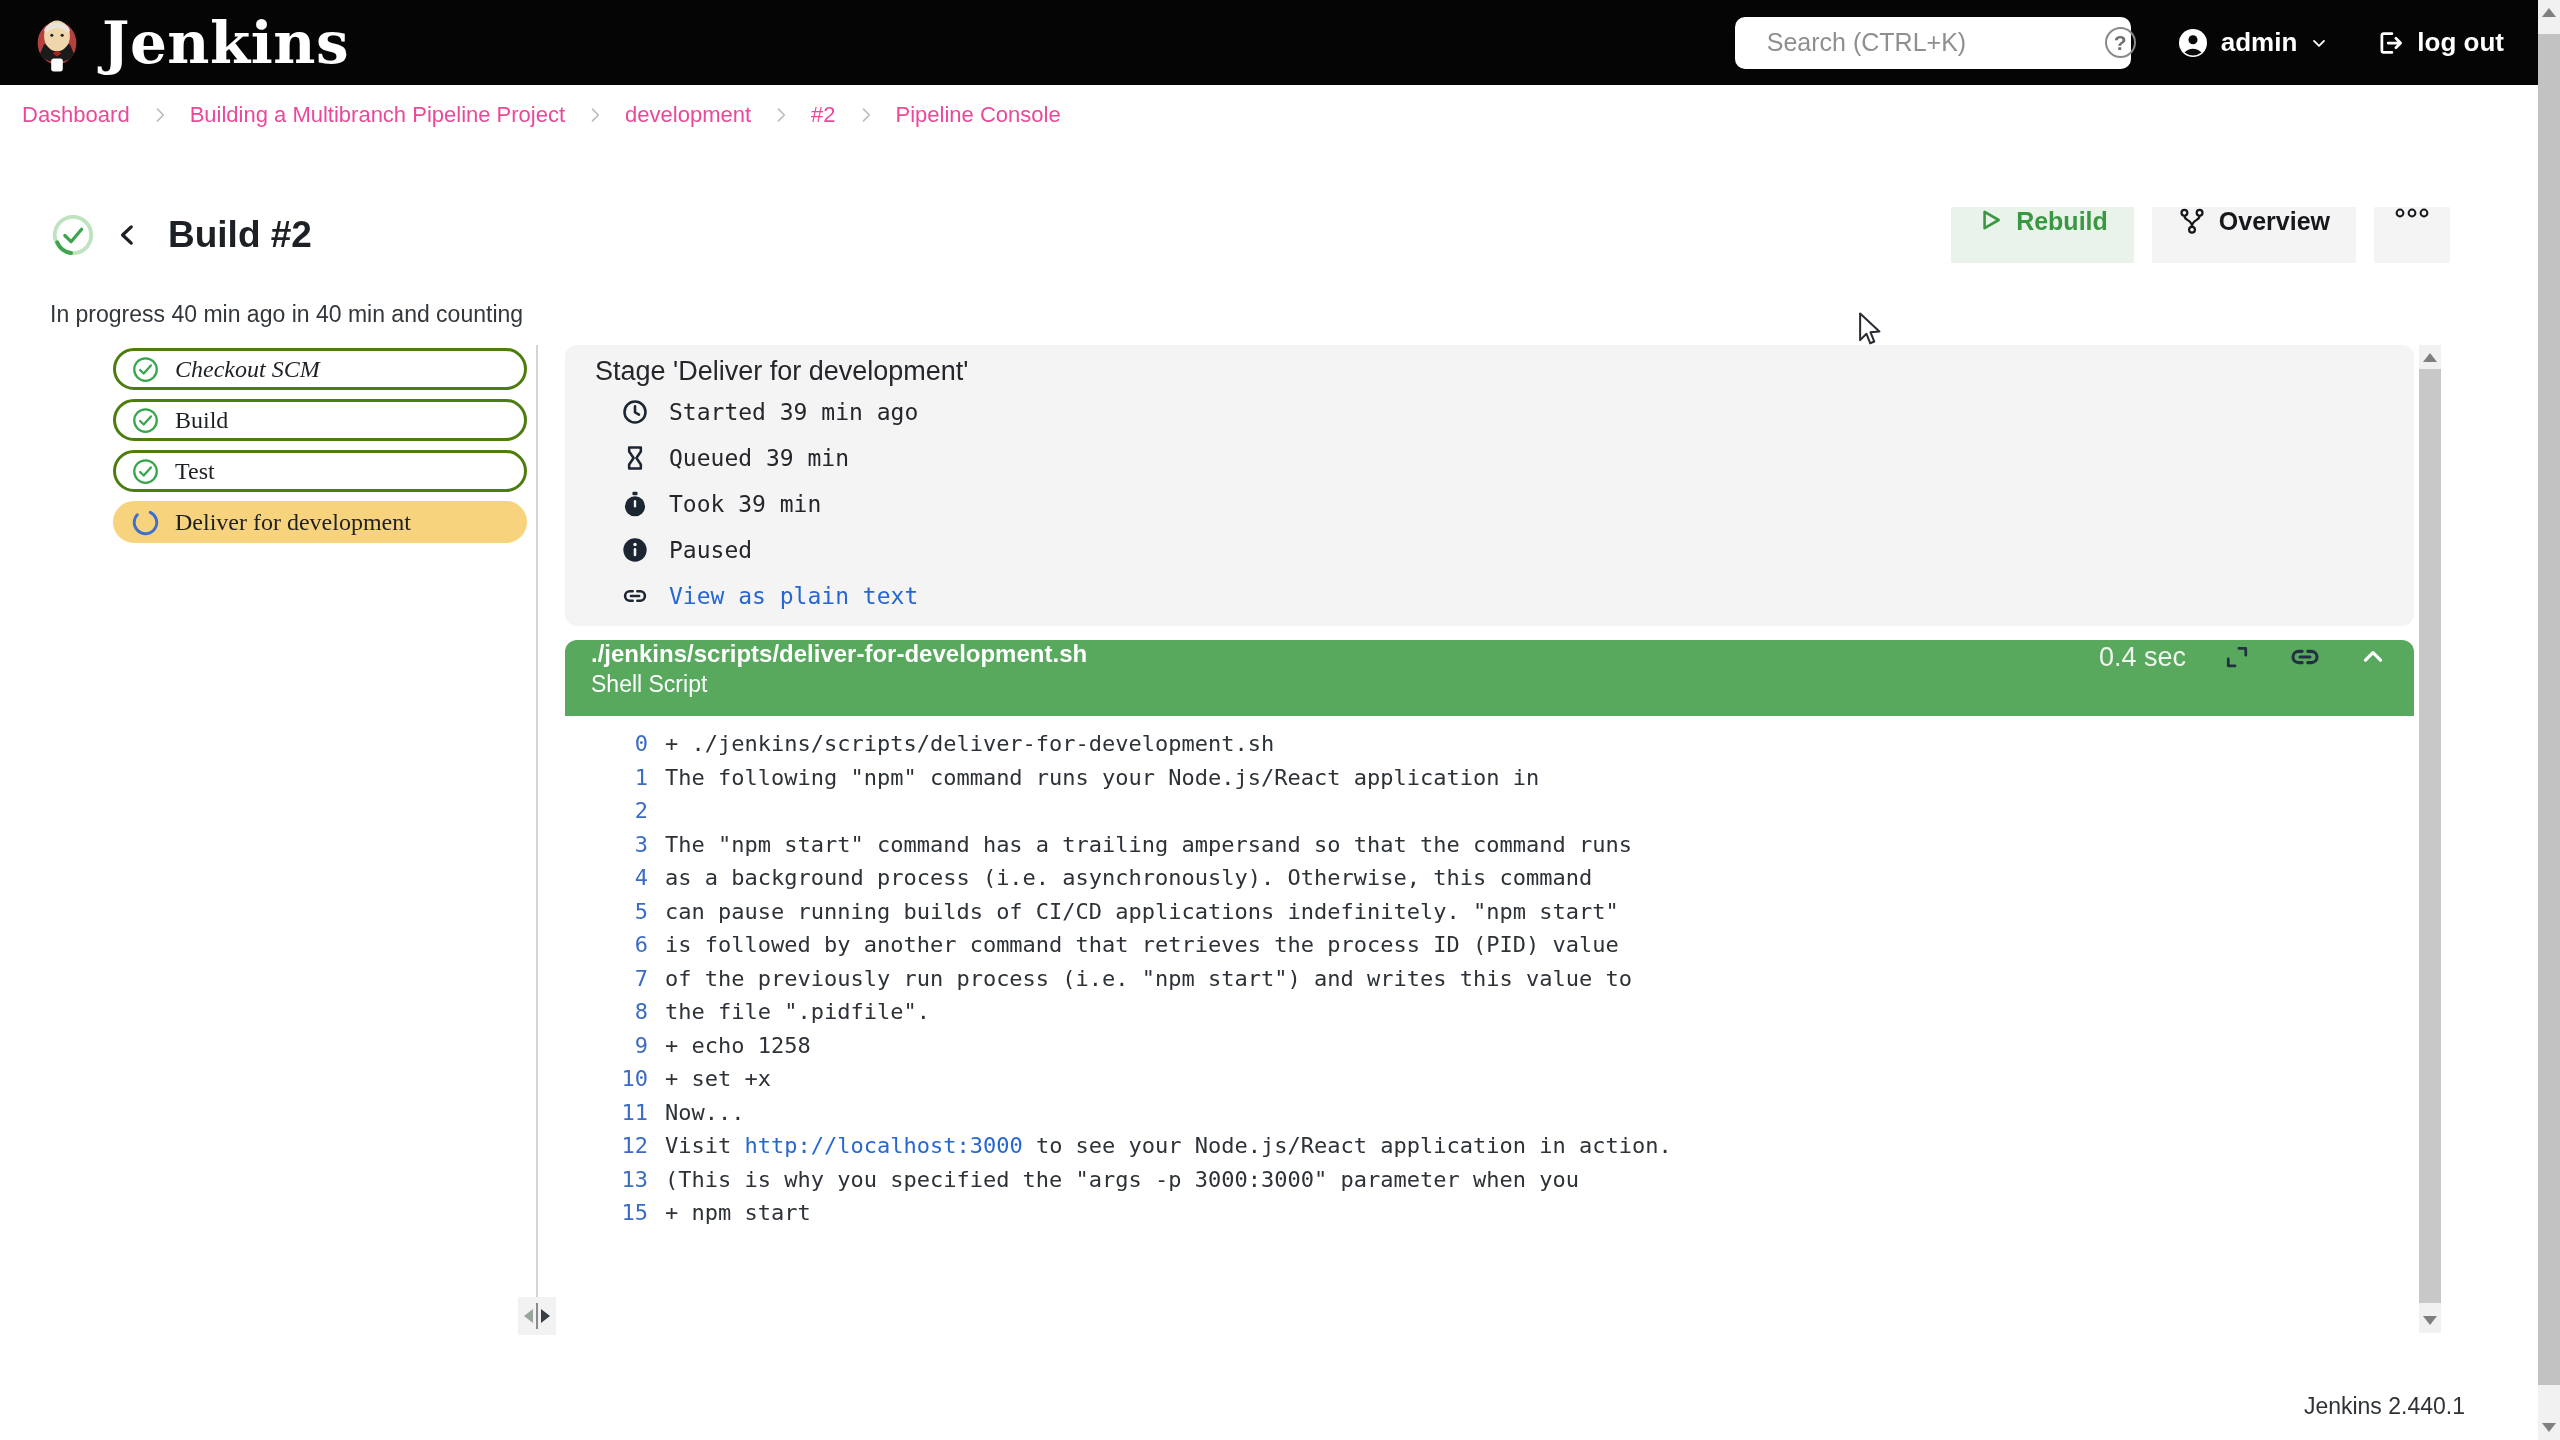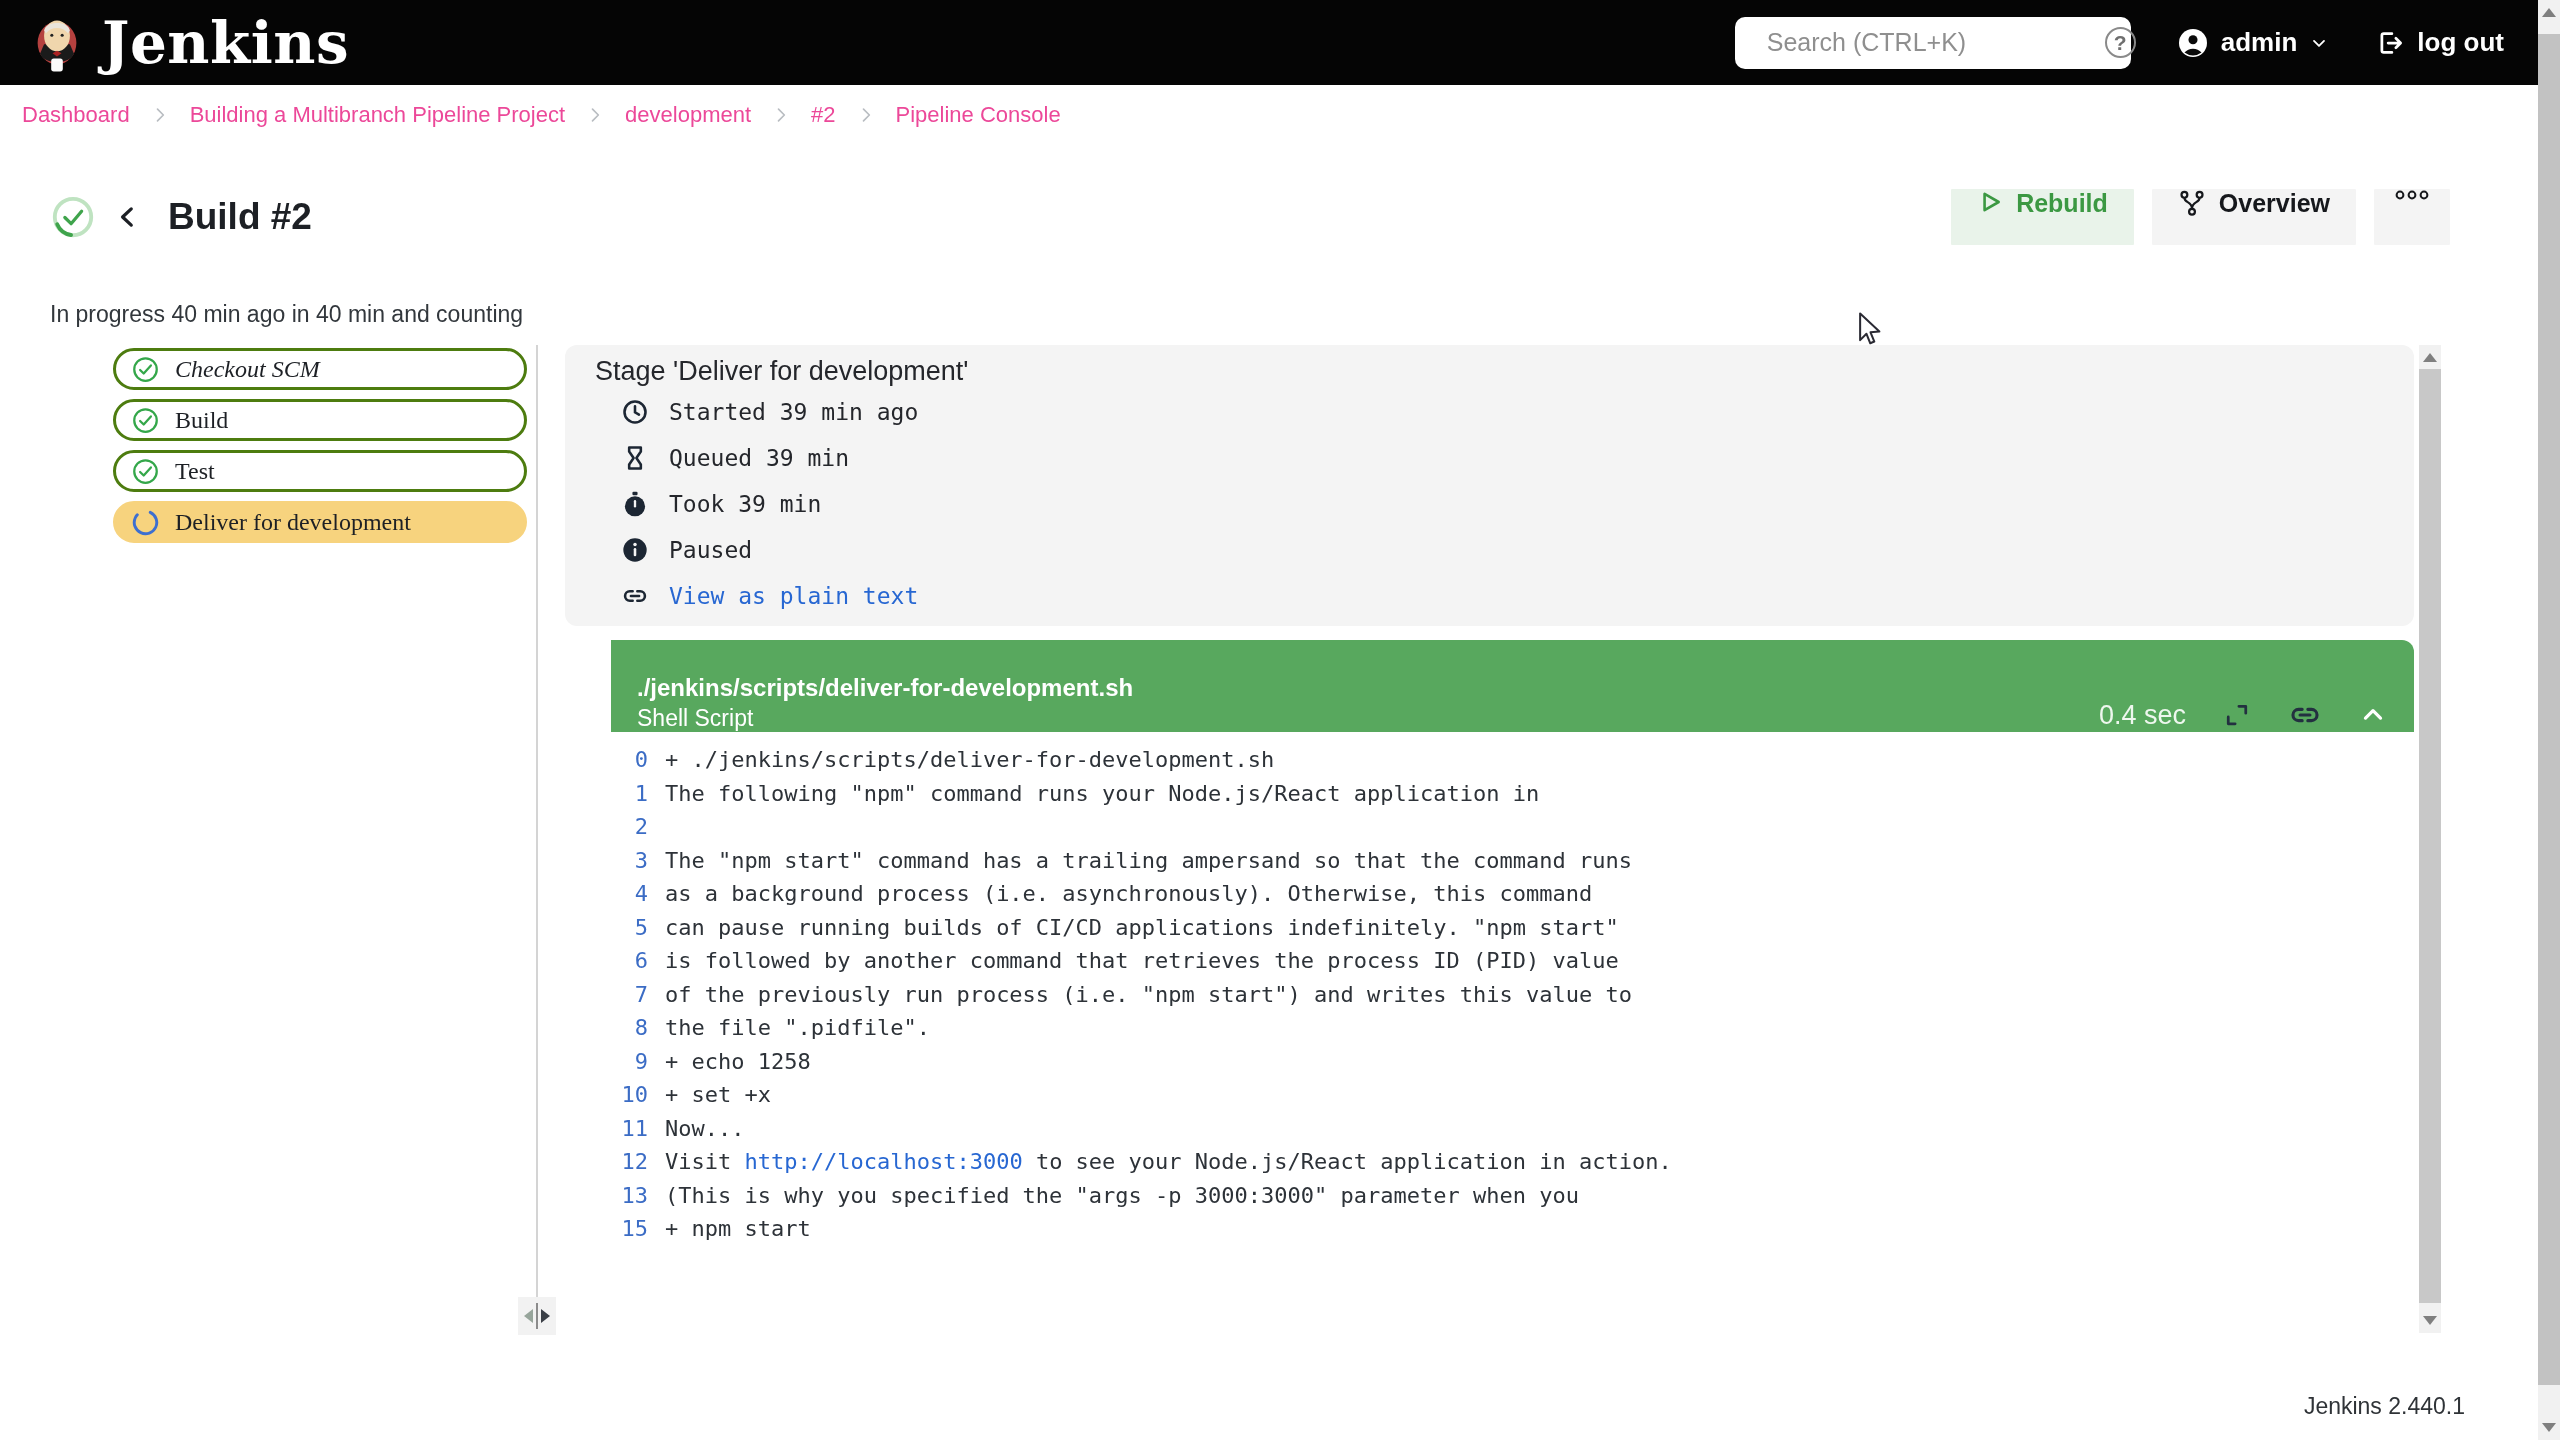"Build #2" .build-header { top: 184px -> 202px }
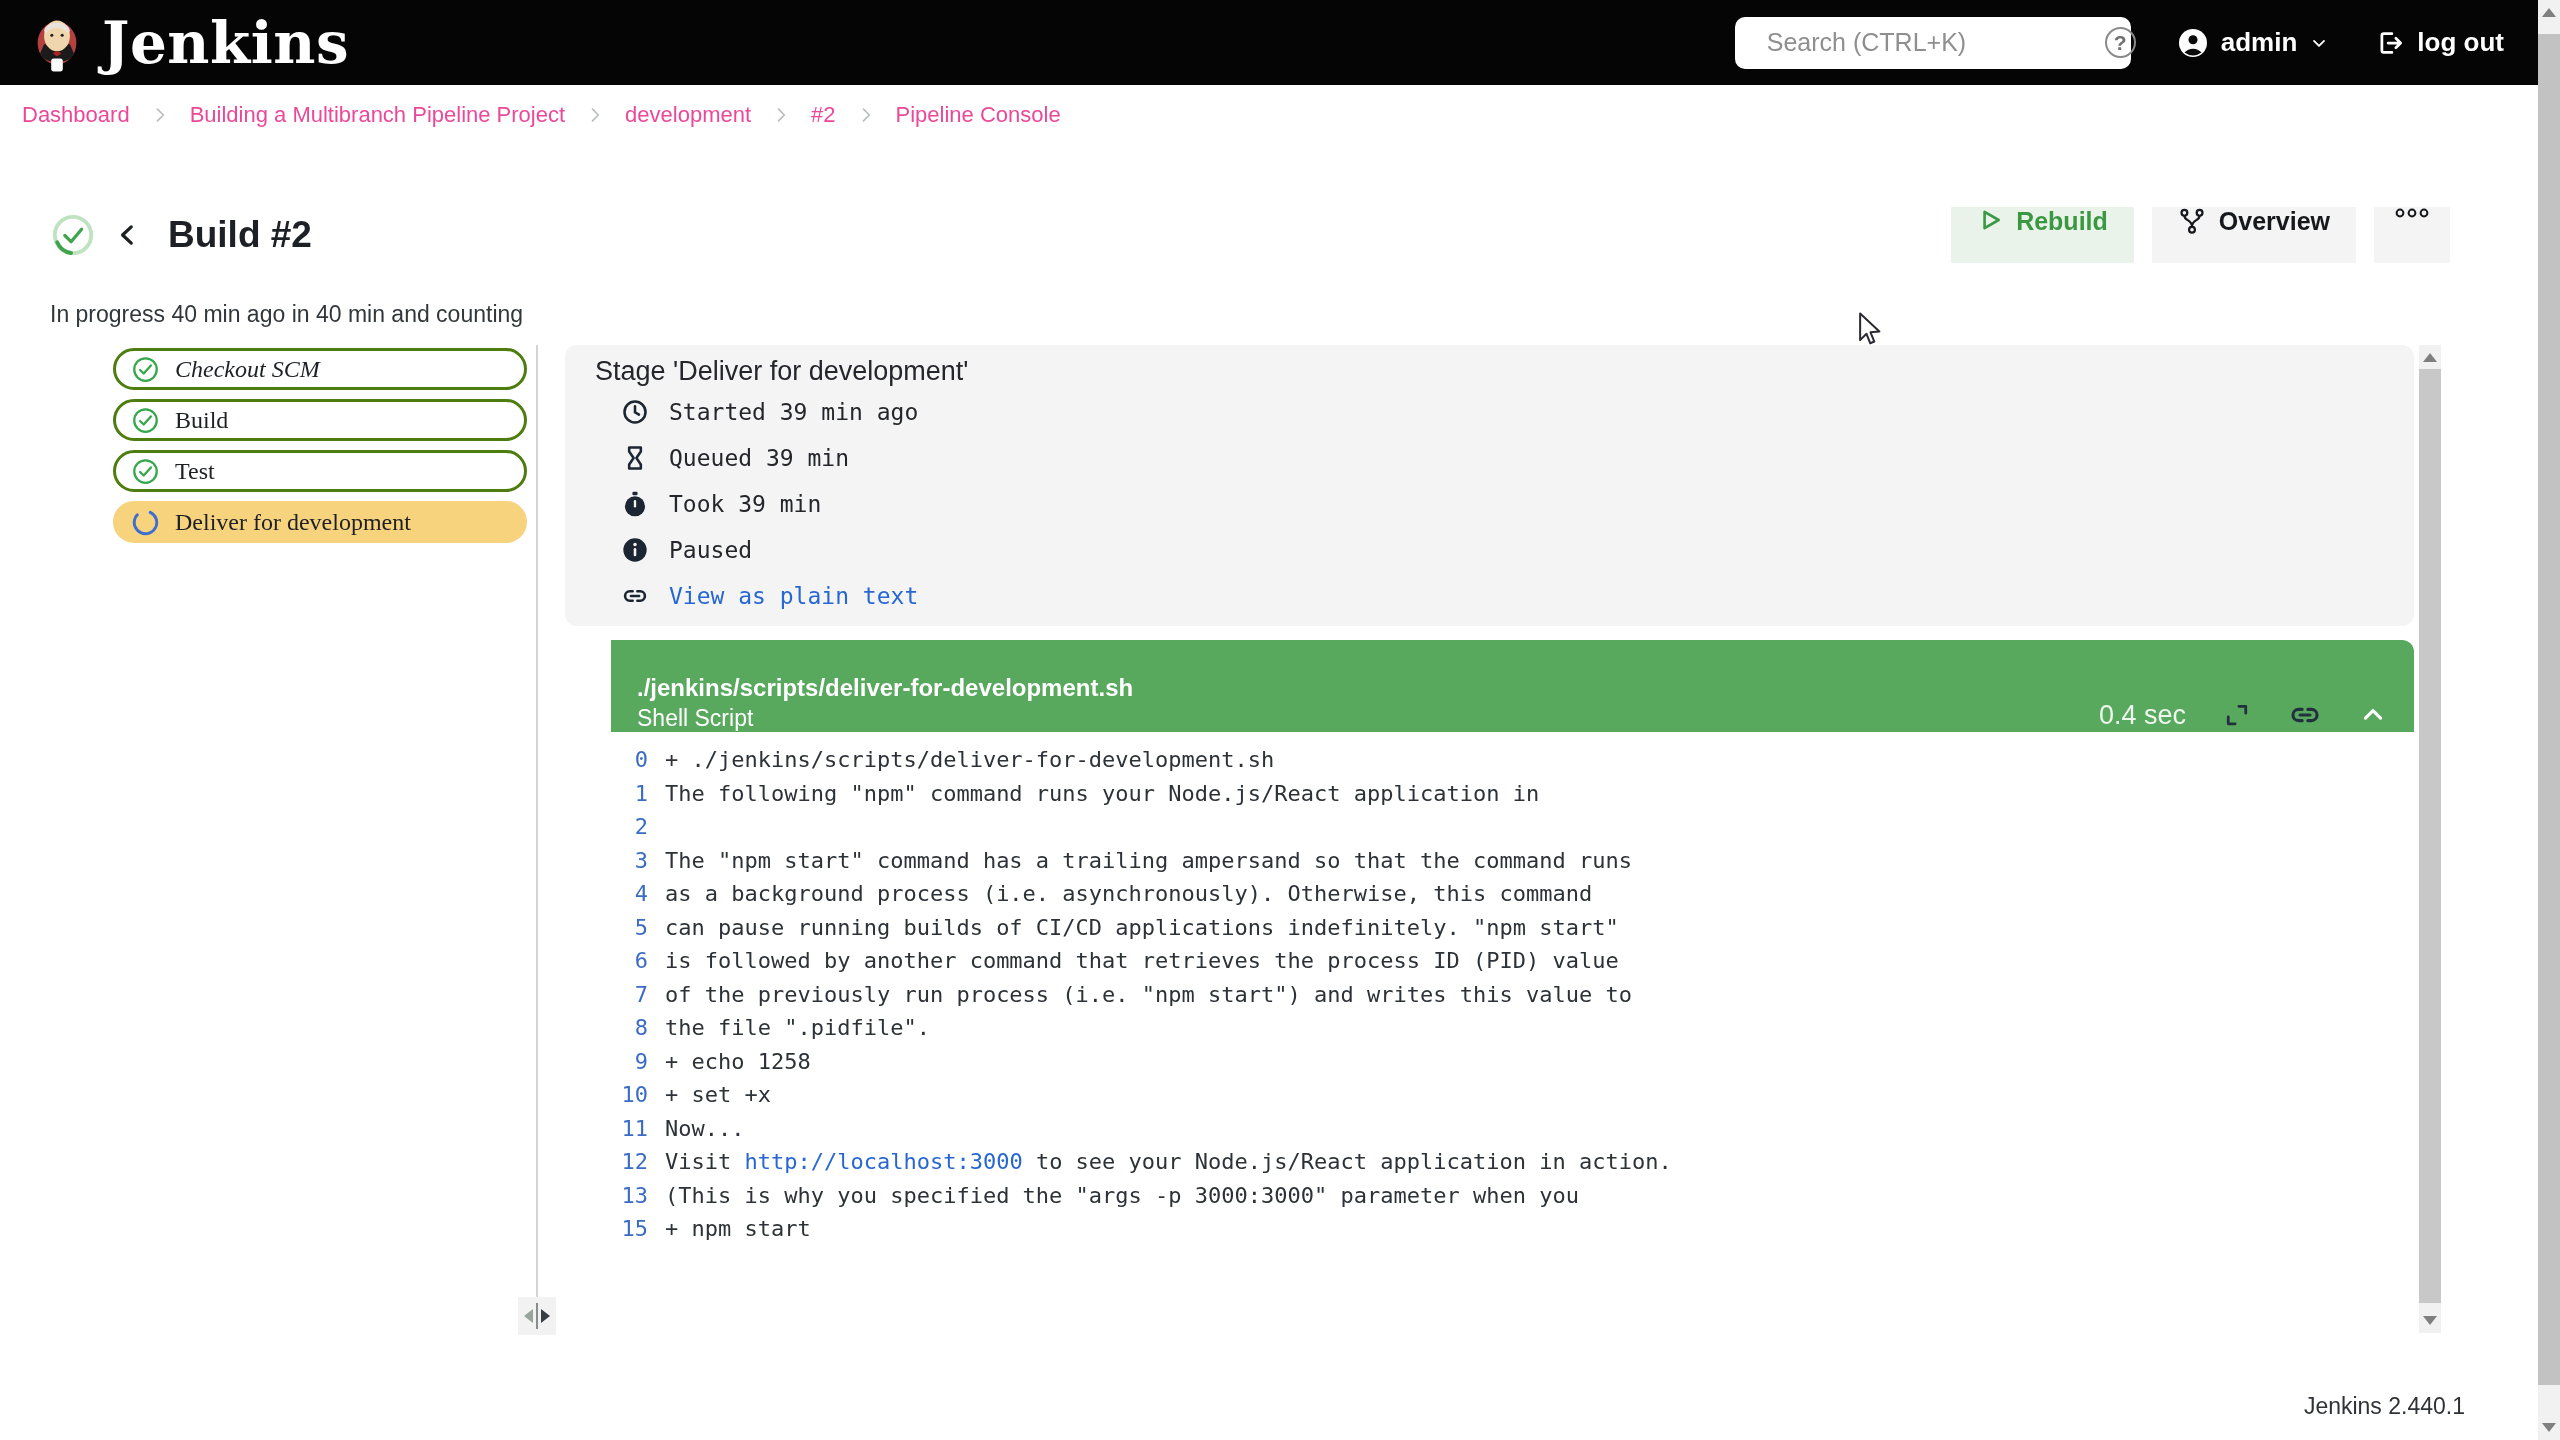"./jenkins/scripts/deliver-for-developmen" .console-header { align-items: flex-end -> flex-start; height: 92px -> 76px; margin-left: 46px -> none }
